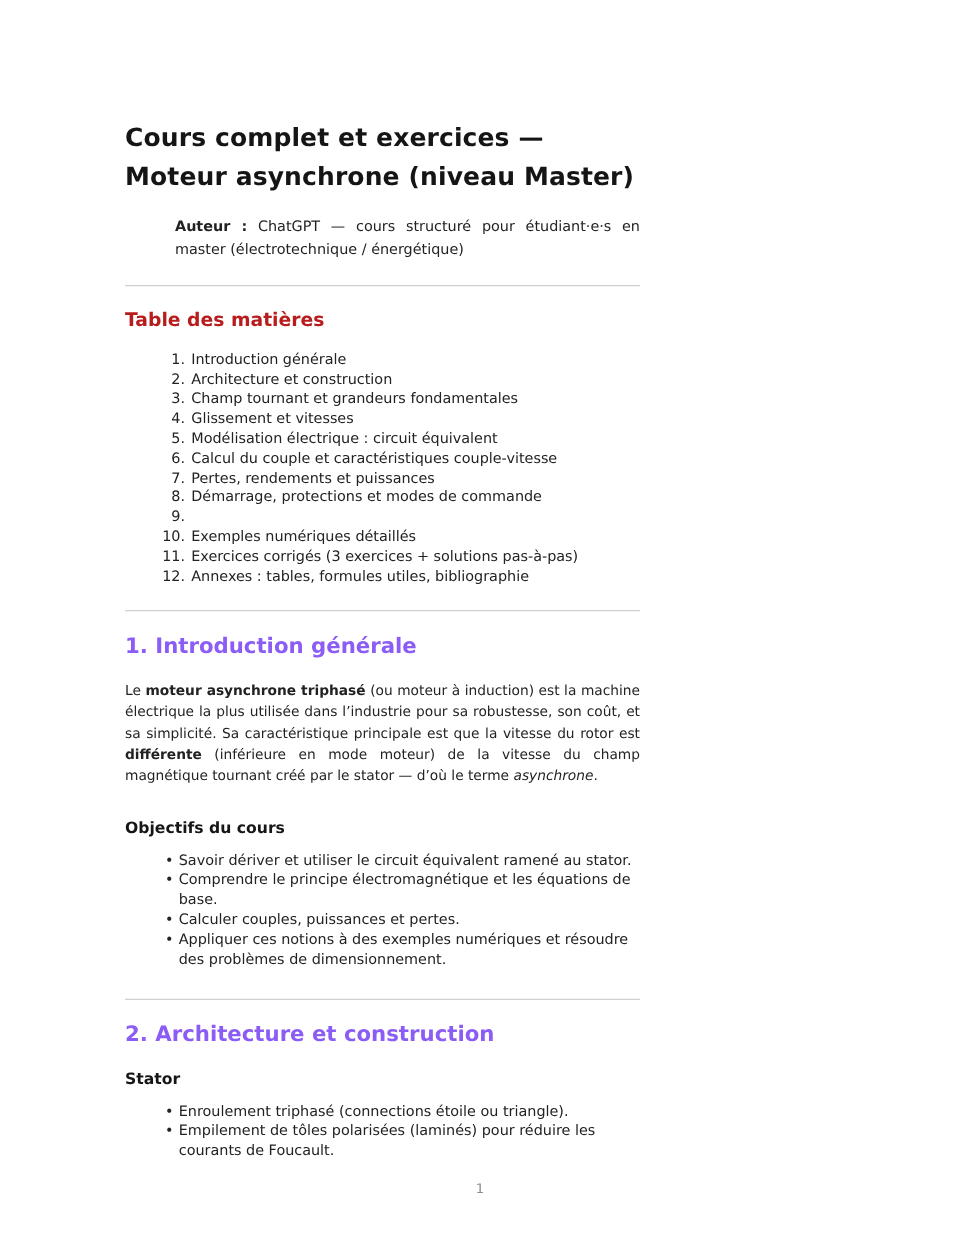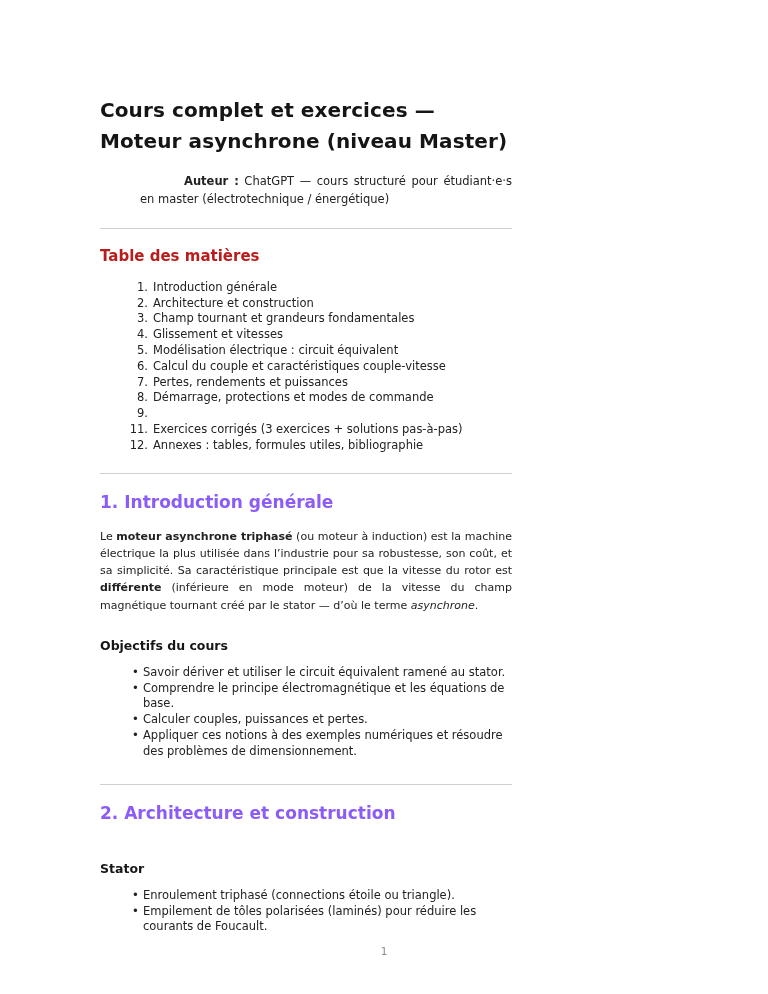"Auteur :" .author strong { margin-left: 44px -> none }
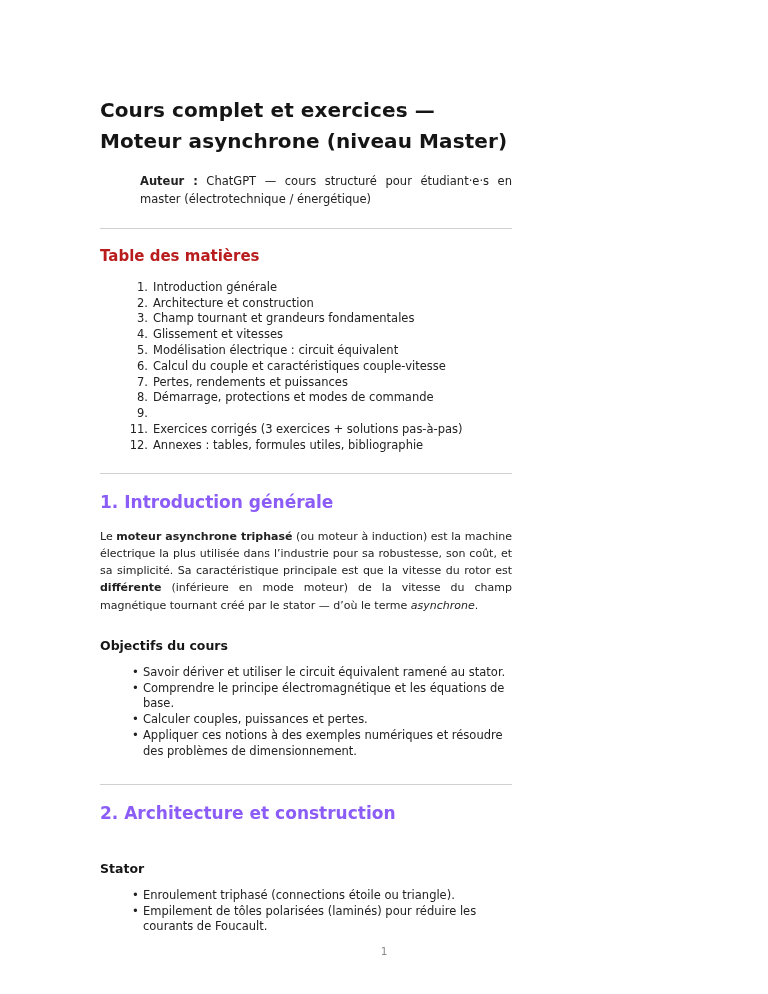"10." li.toc-item { html: none -> <li> <span>10.</span> <span>Exemples numériques détaillés</span> </li> }
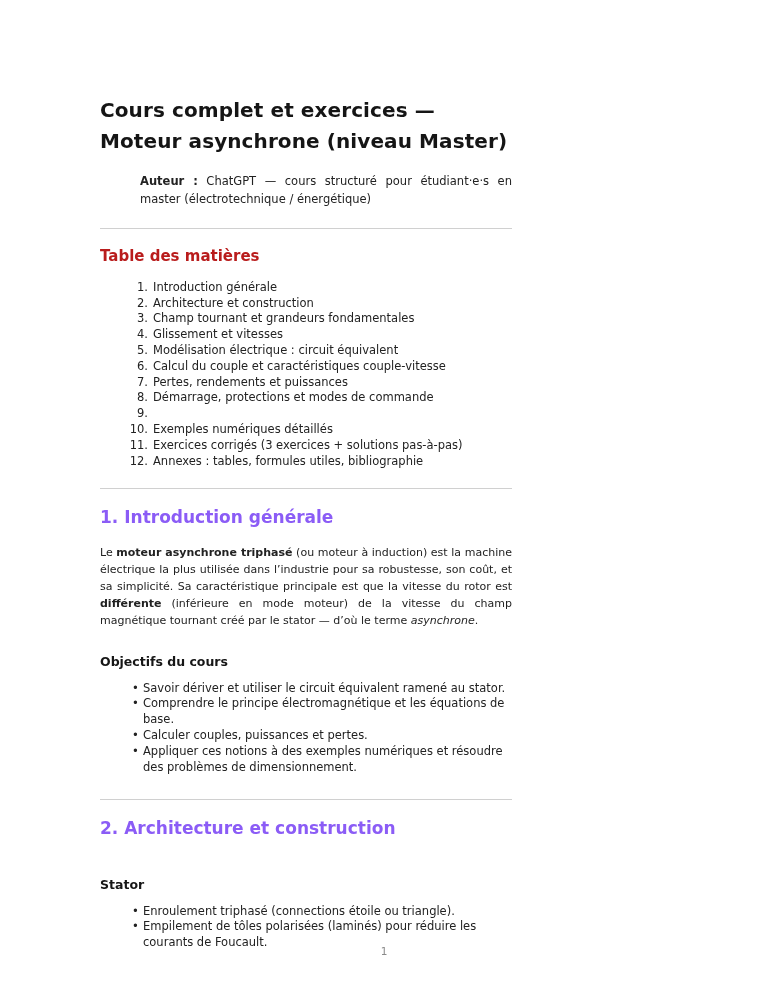"Stator" h3.sub-heading { margin-top: 37px -> 15px }
